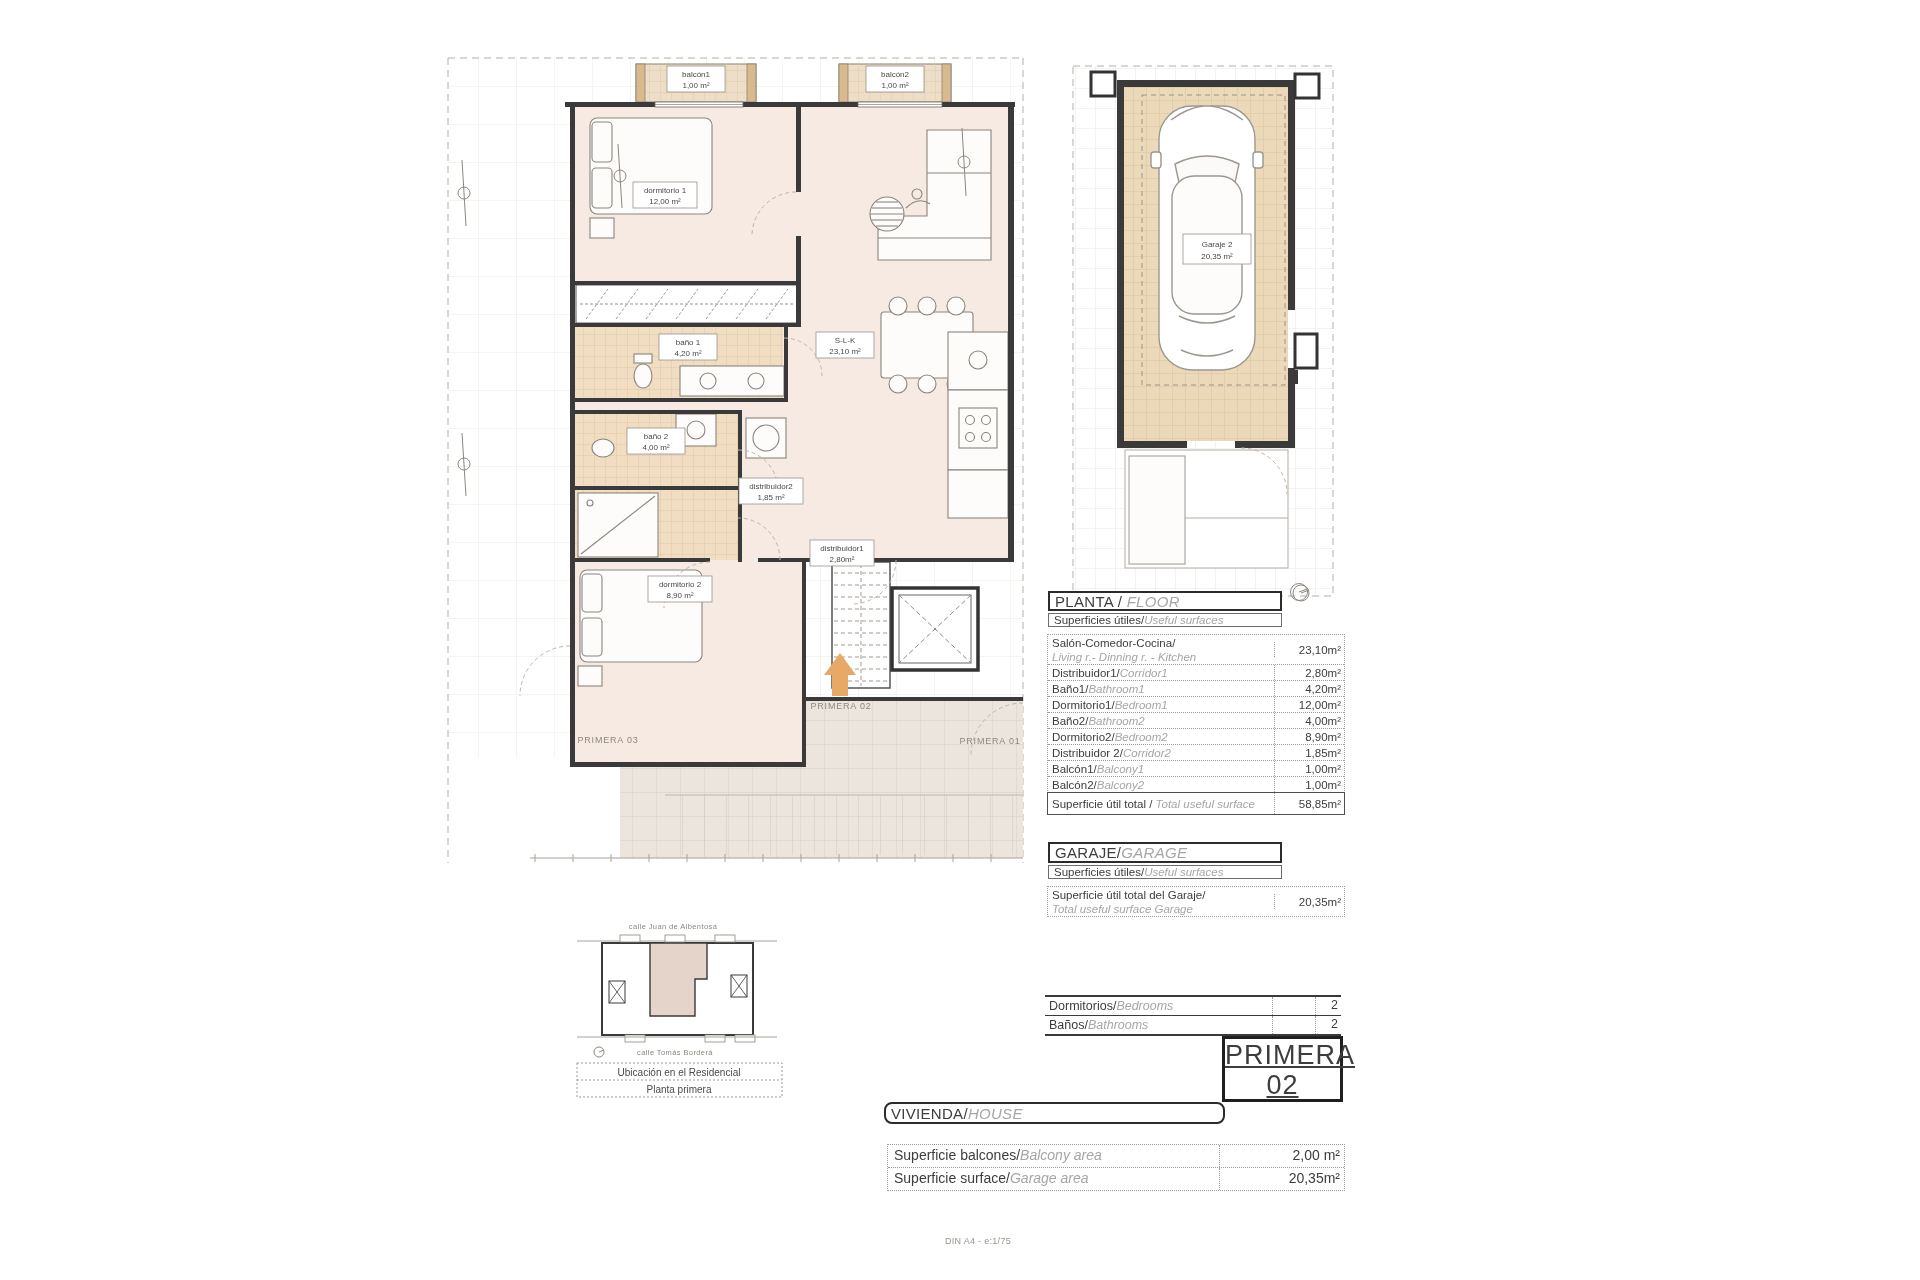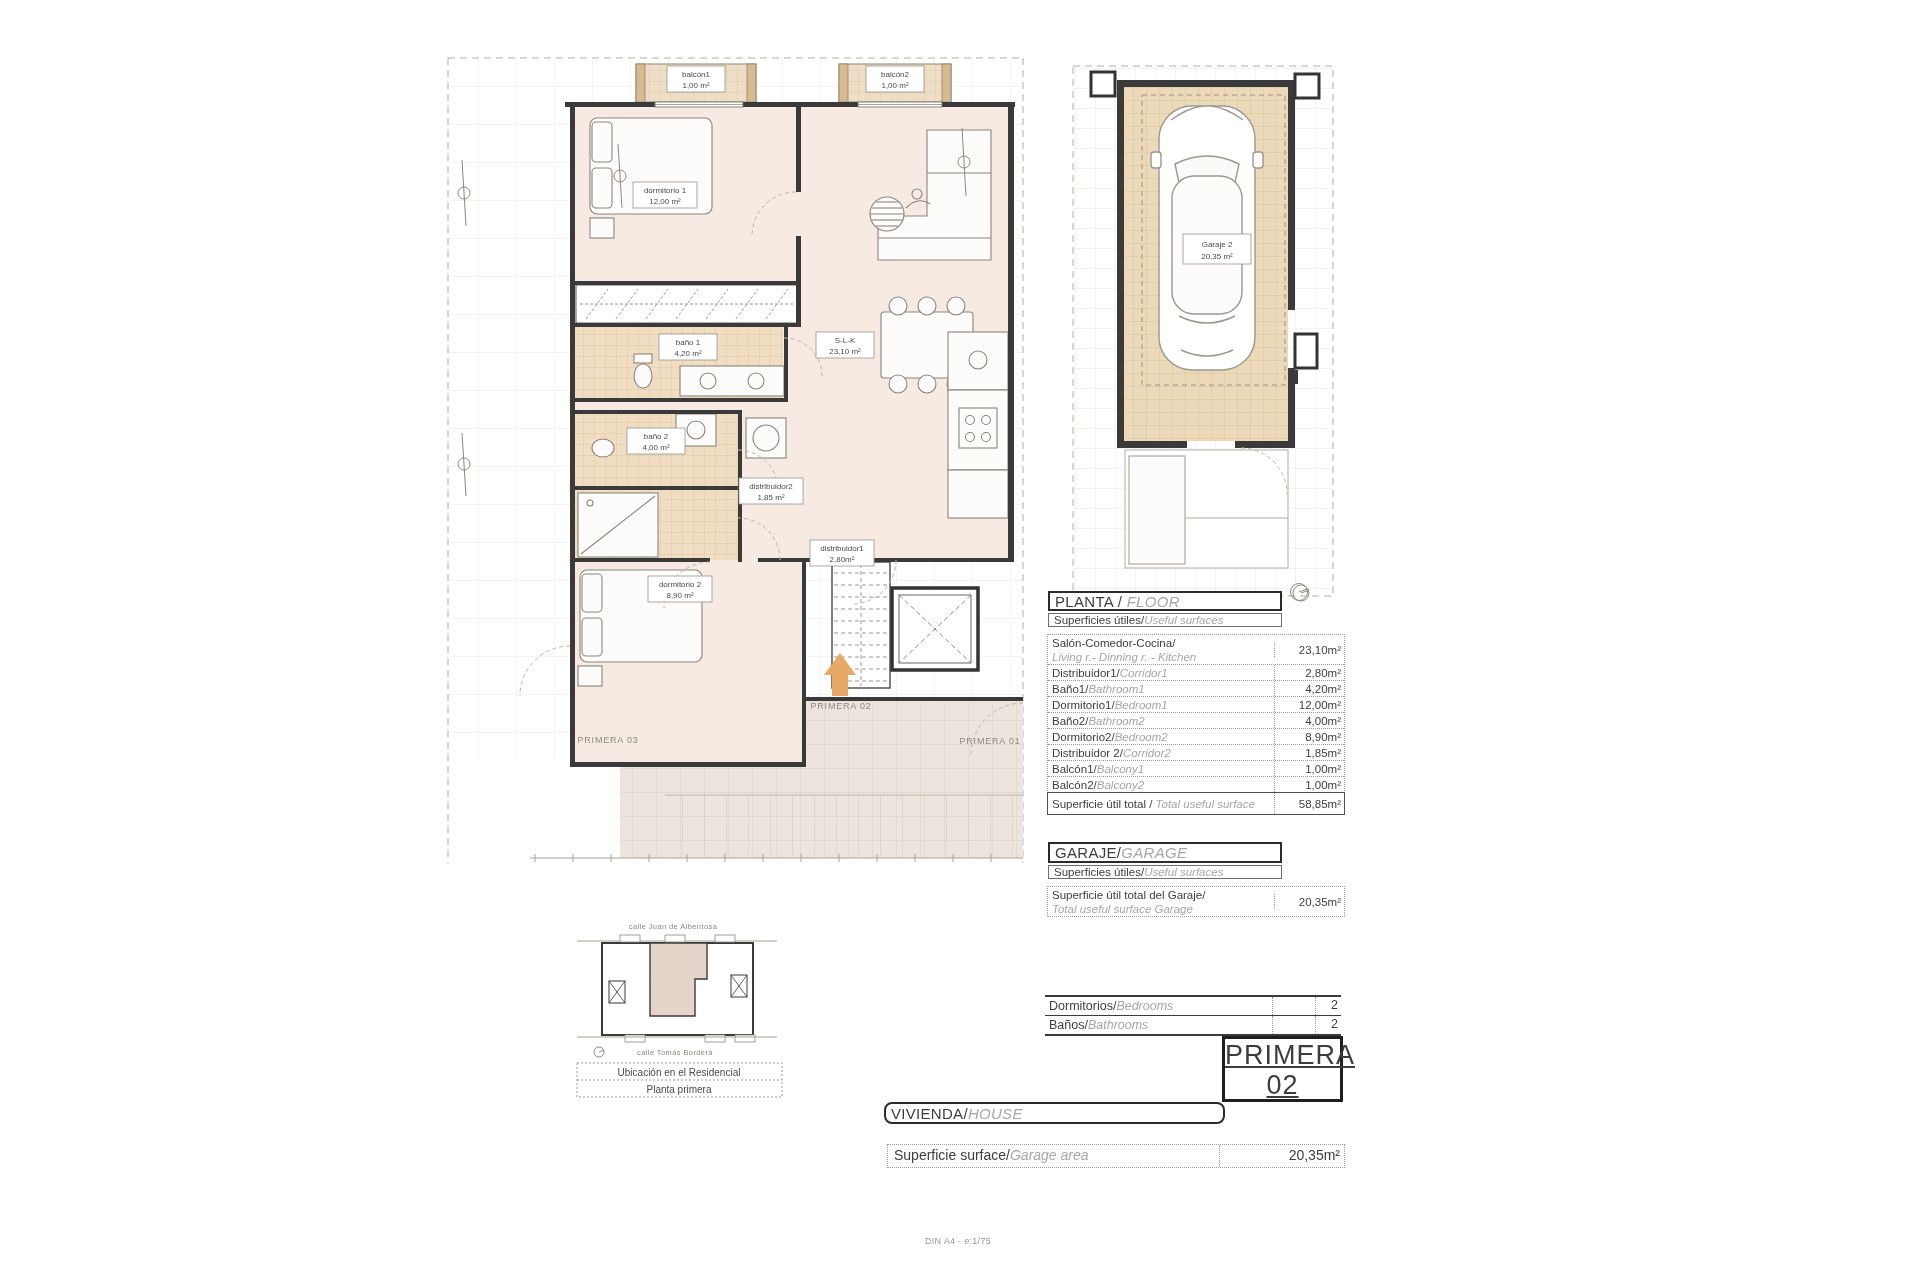"Superficie balcones/Balcony area" div.hrow { html: none -> <div> <div><span>Superficie balcones</span><span></span><span>/</span><span>Balcony area</span></div> <div>2,00 m²</div> </div> }
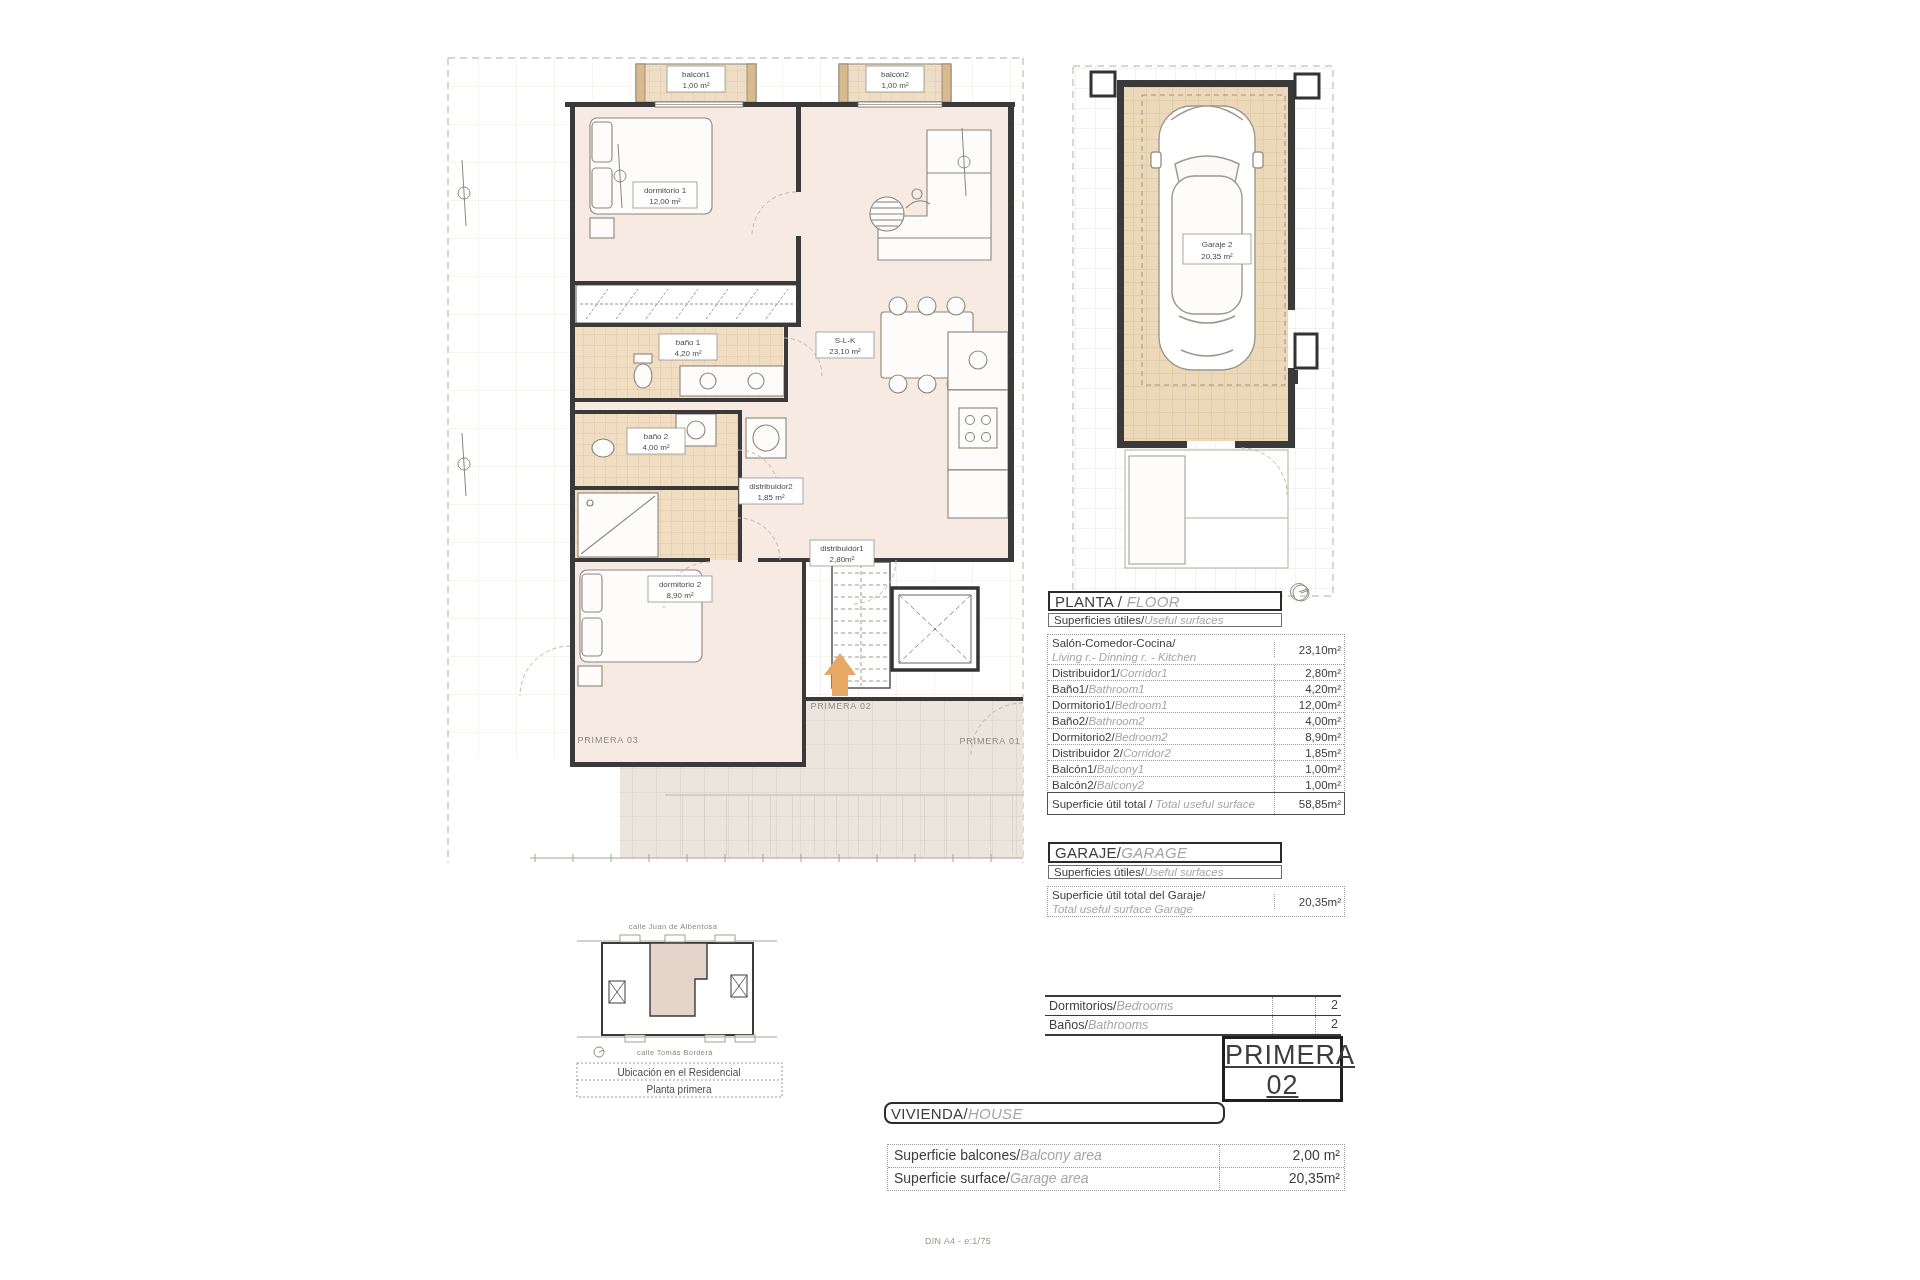"DIN A4 - e:1/75" .ftr { margin-left: none -> 20px }
